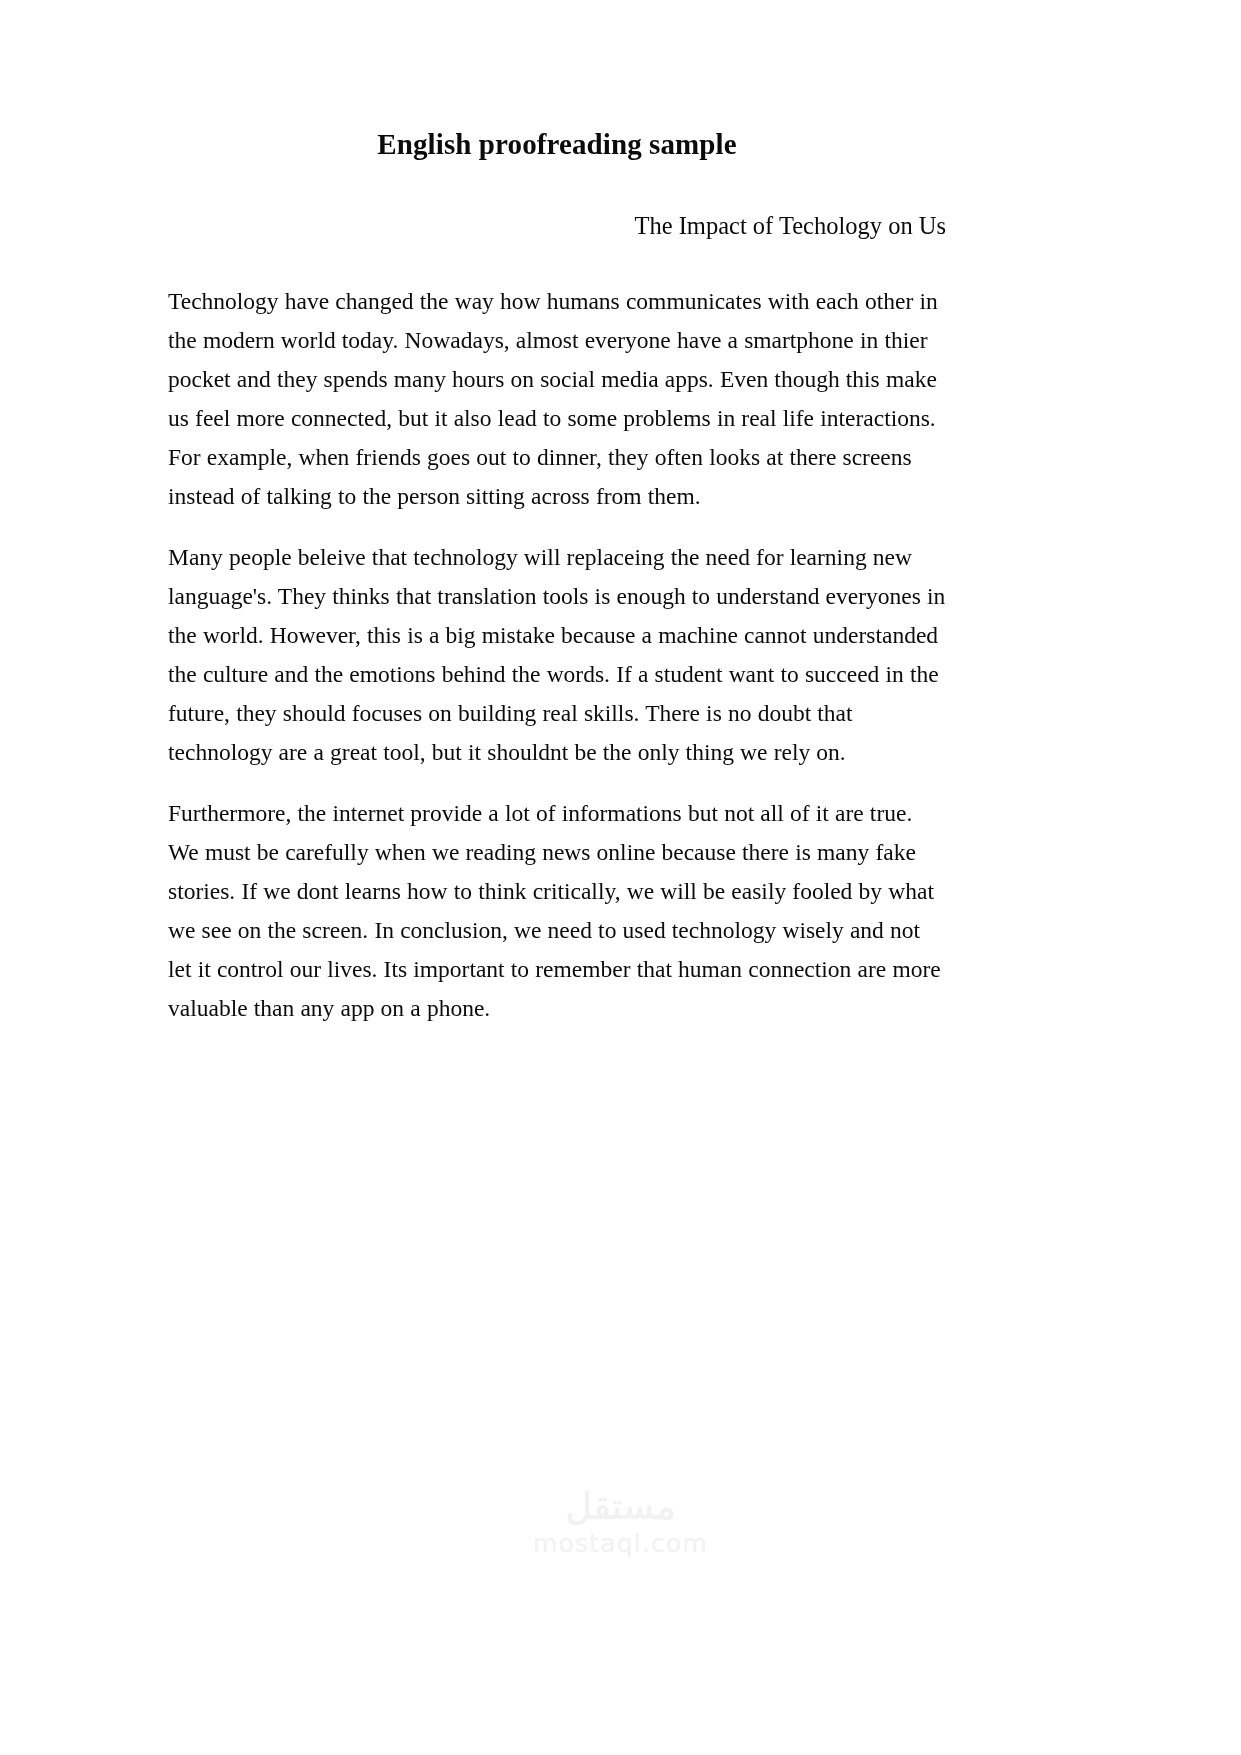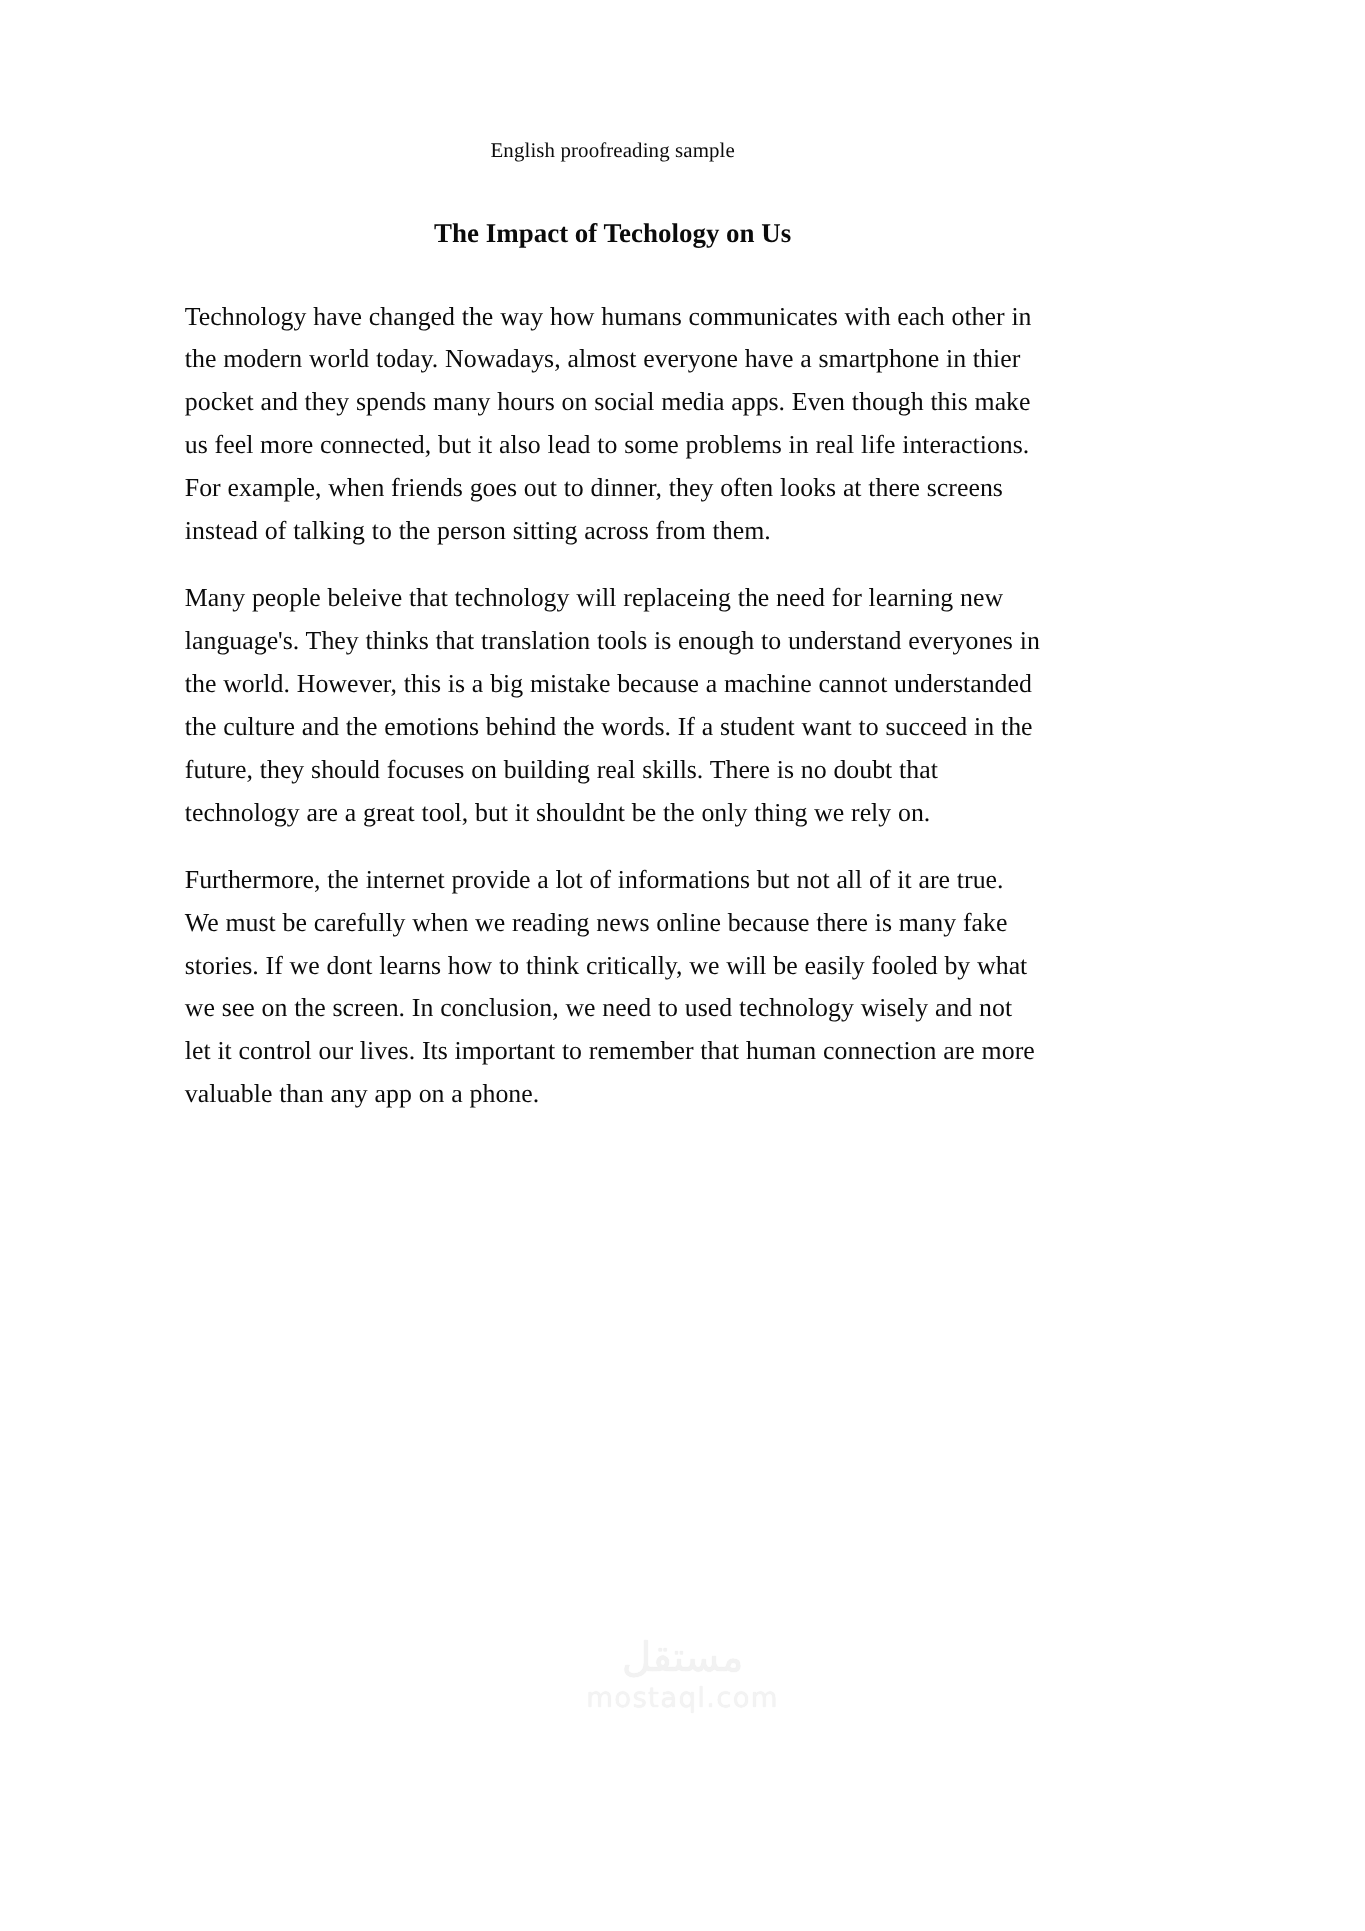"English proofreading sample" .doc-title { font-size: 19px -> 29px; font-weight: normal -> bold }
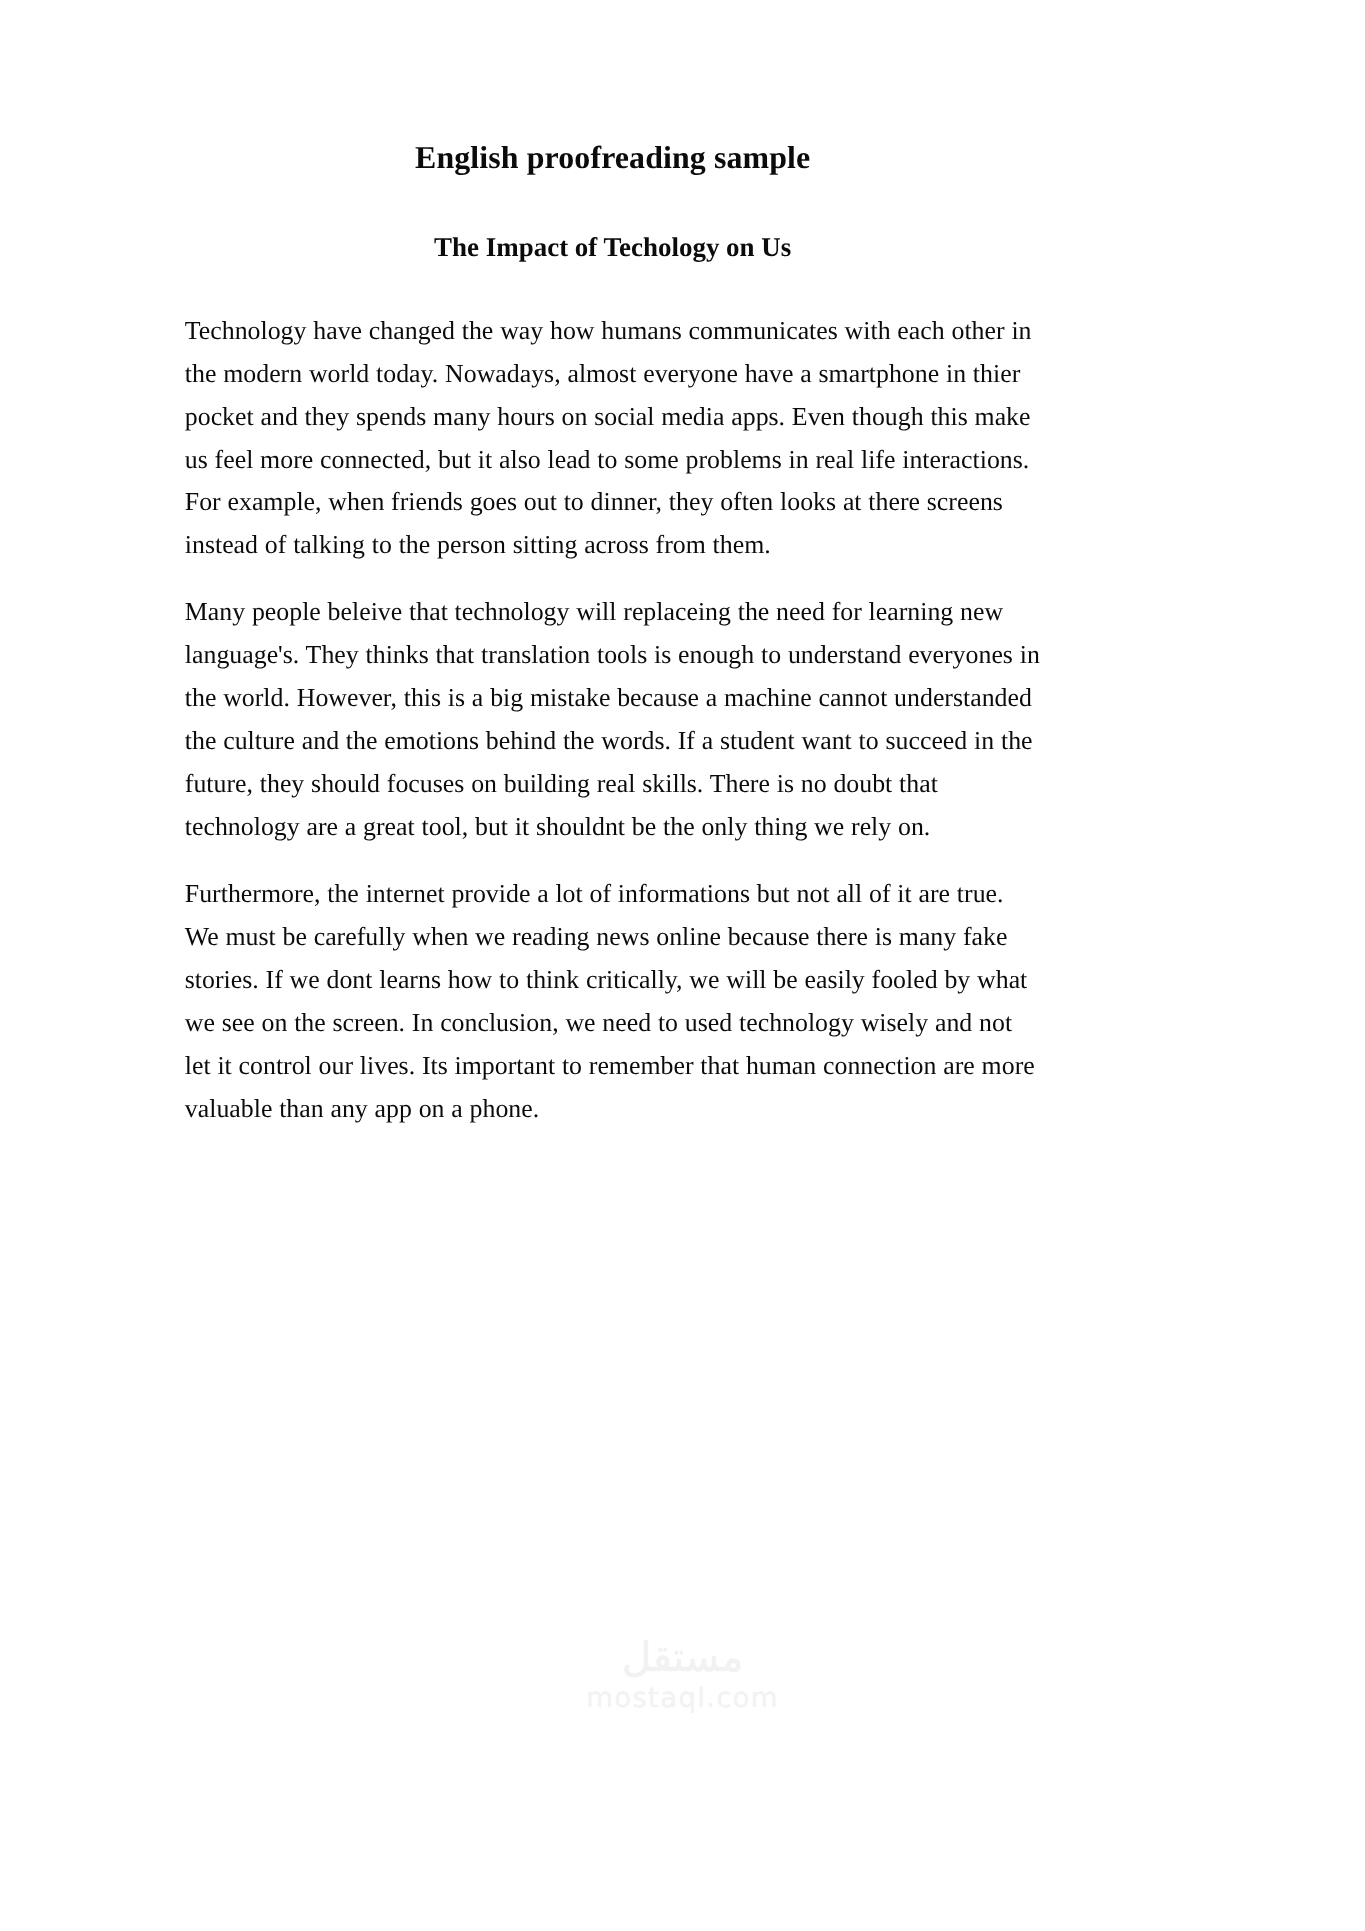"The Impact of Techology on" .doc-heading { font-weight: bold -> normal; text-align: center -> right }
